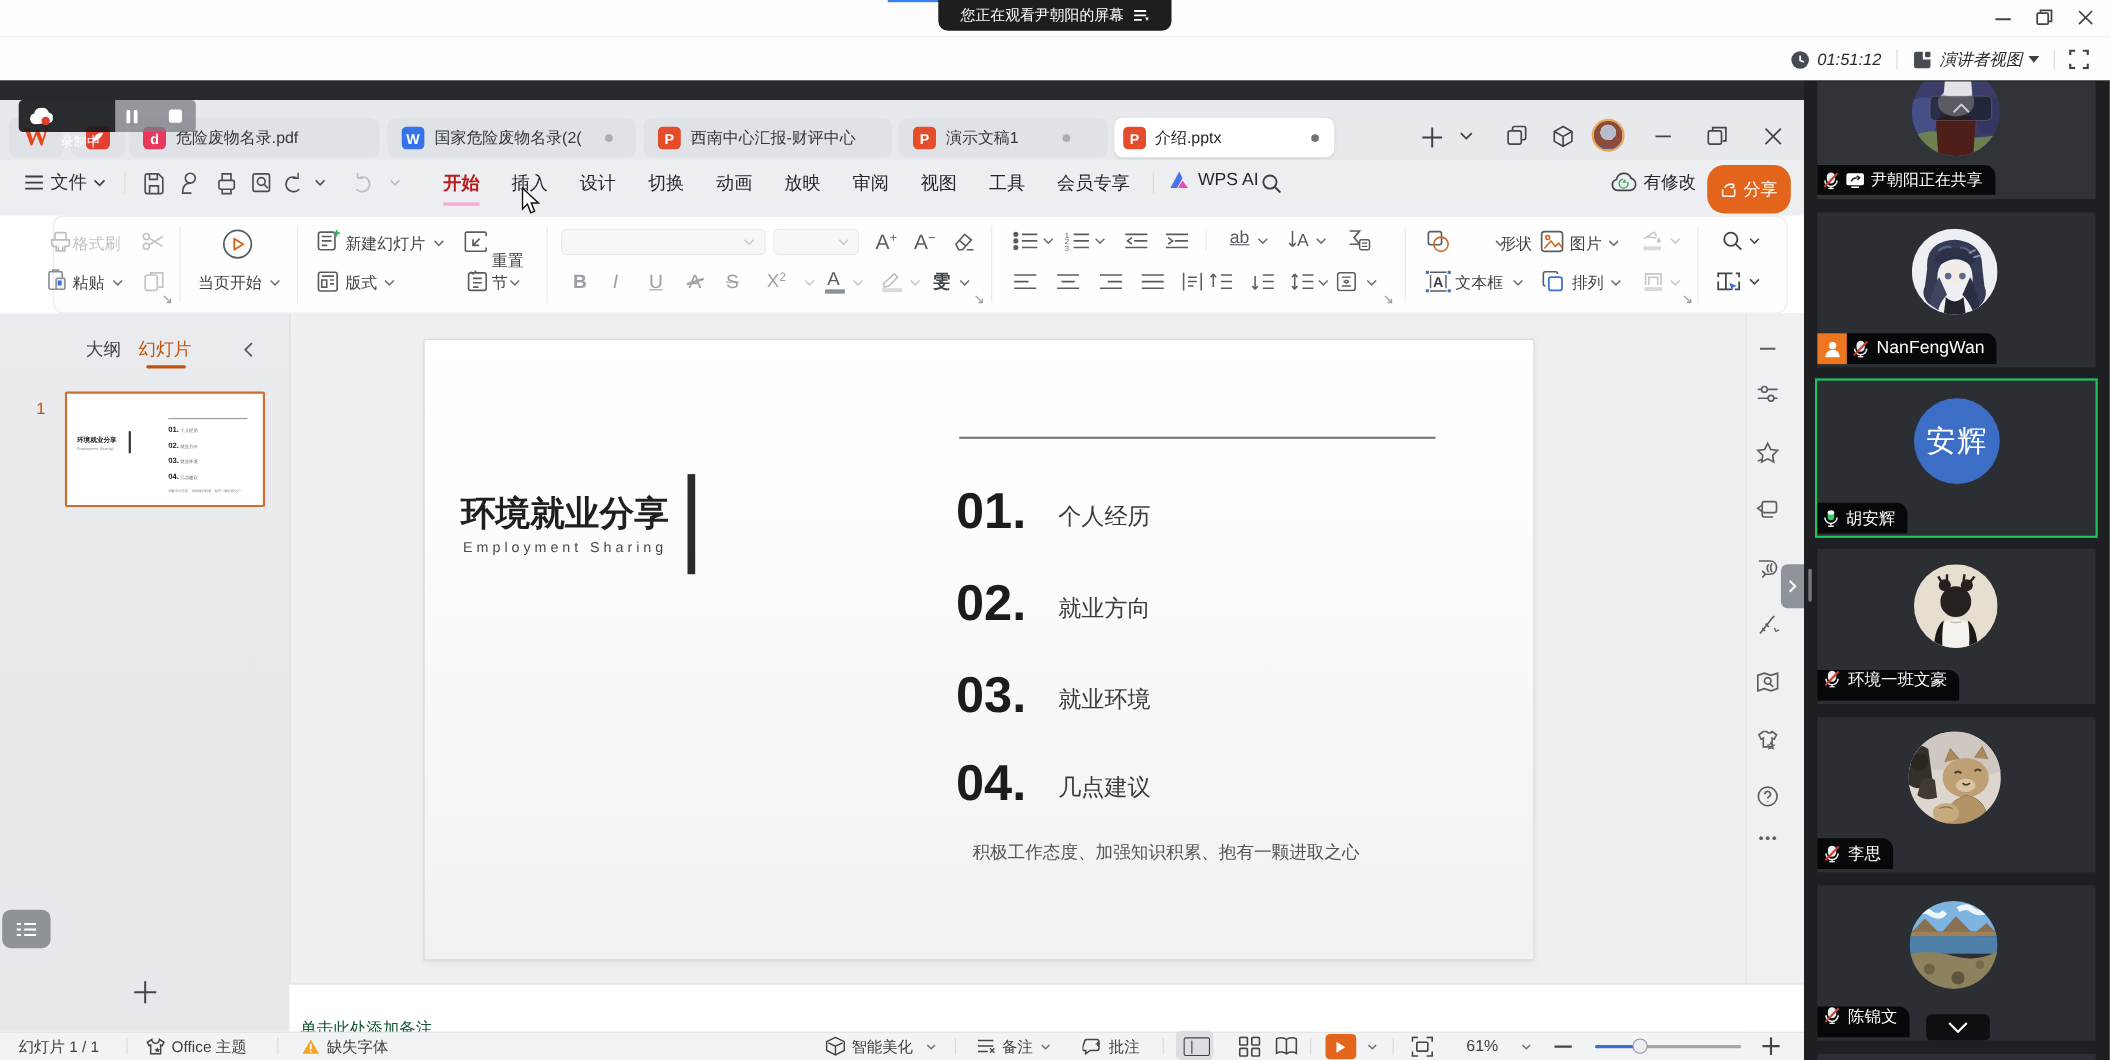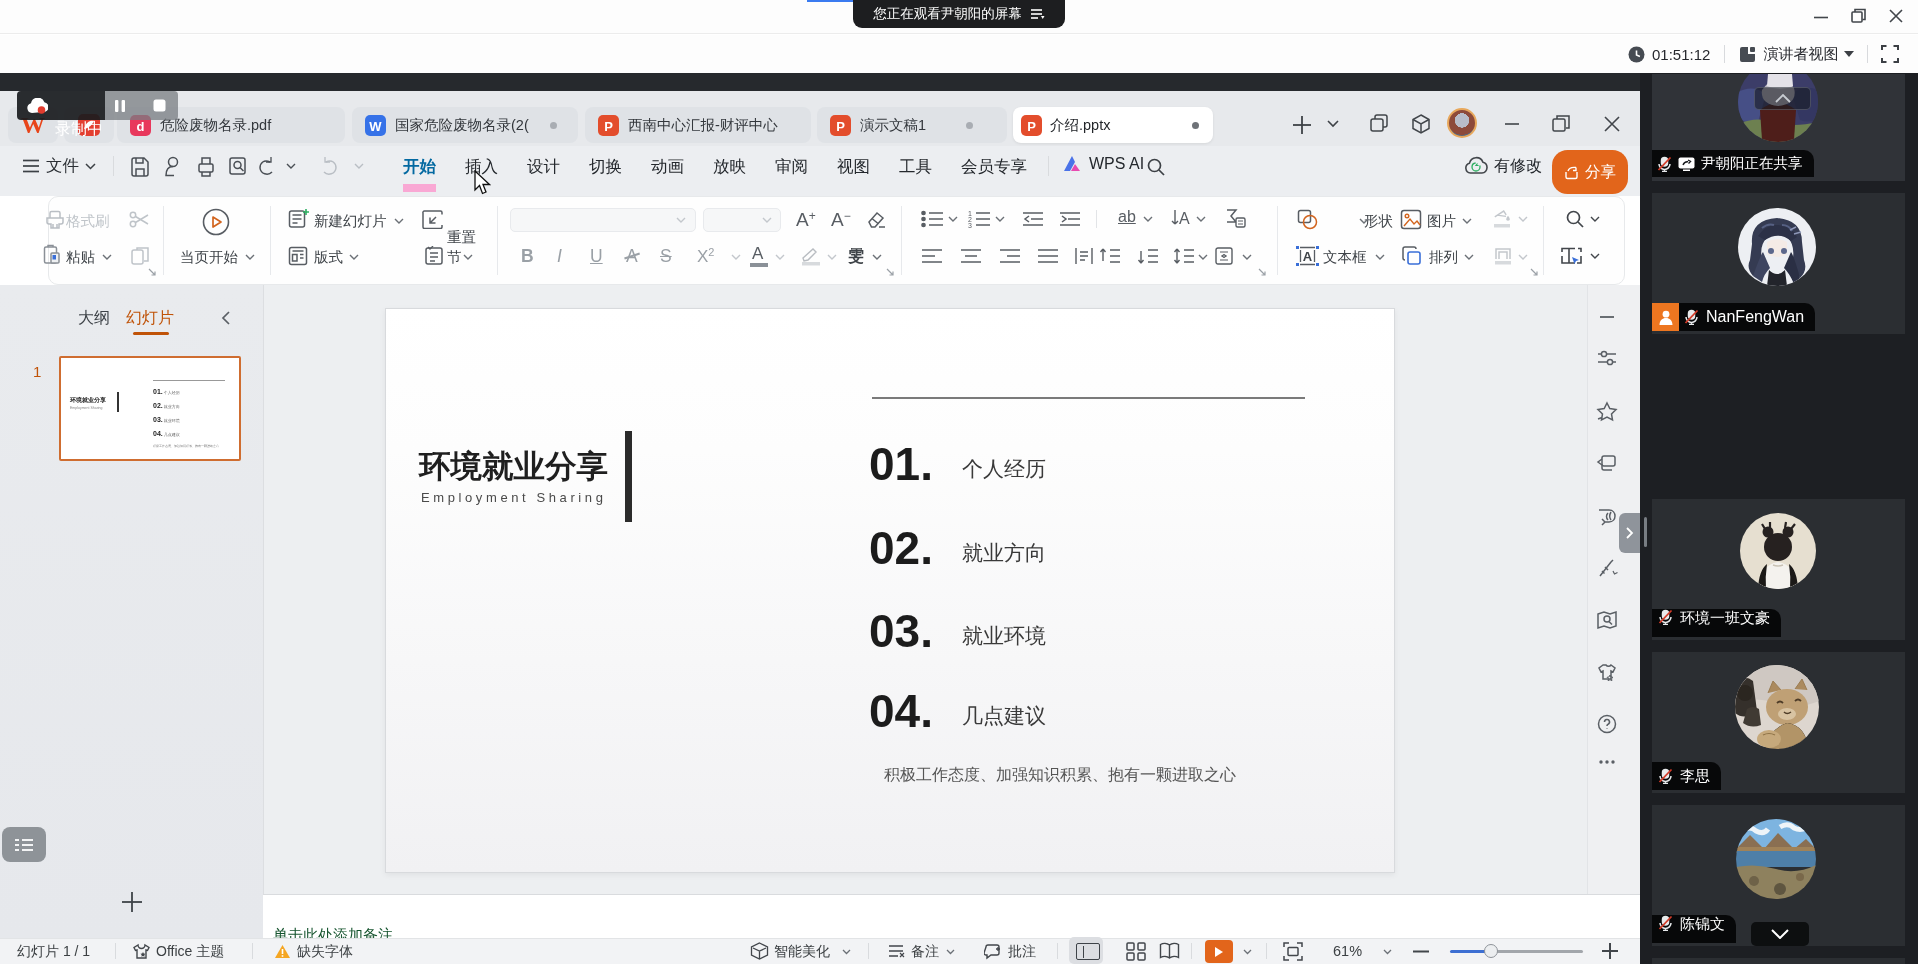"01:51:12" div.abs { font-style: none -> italic }
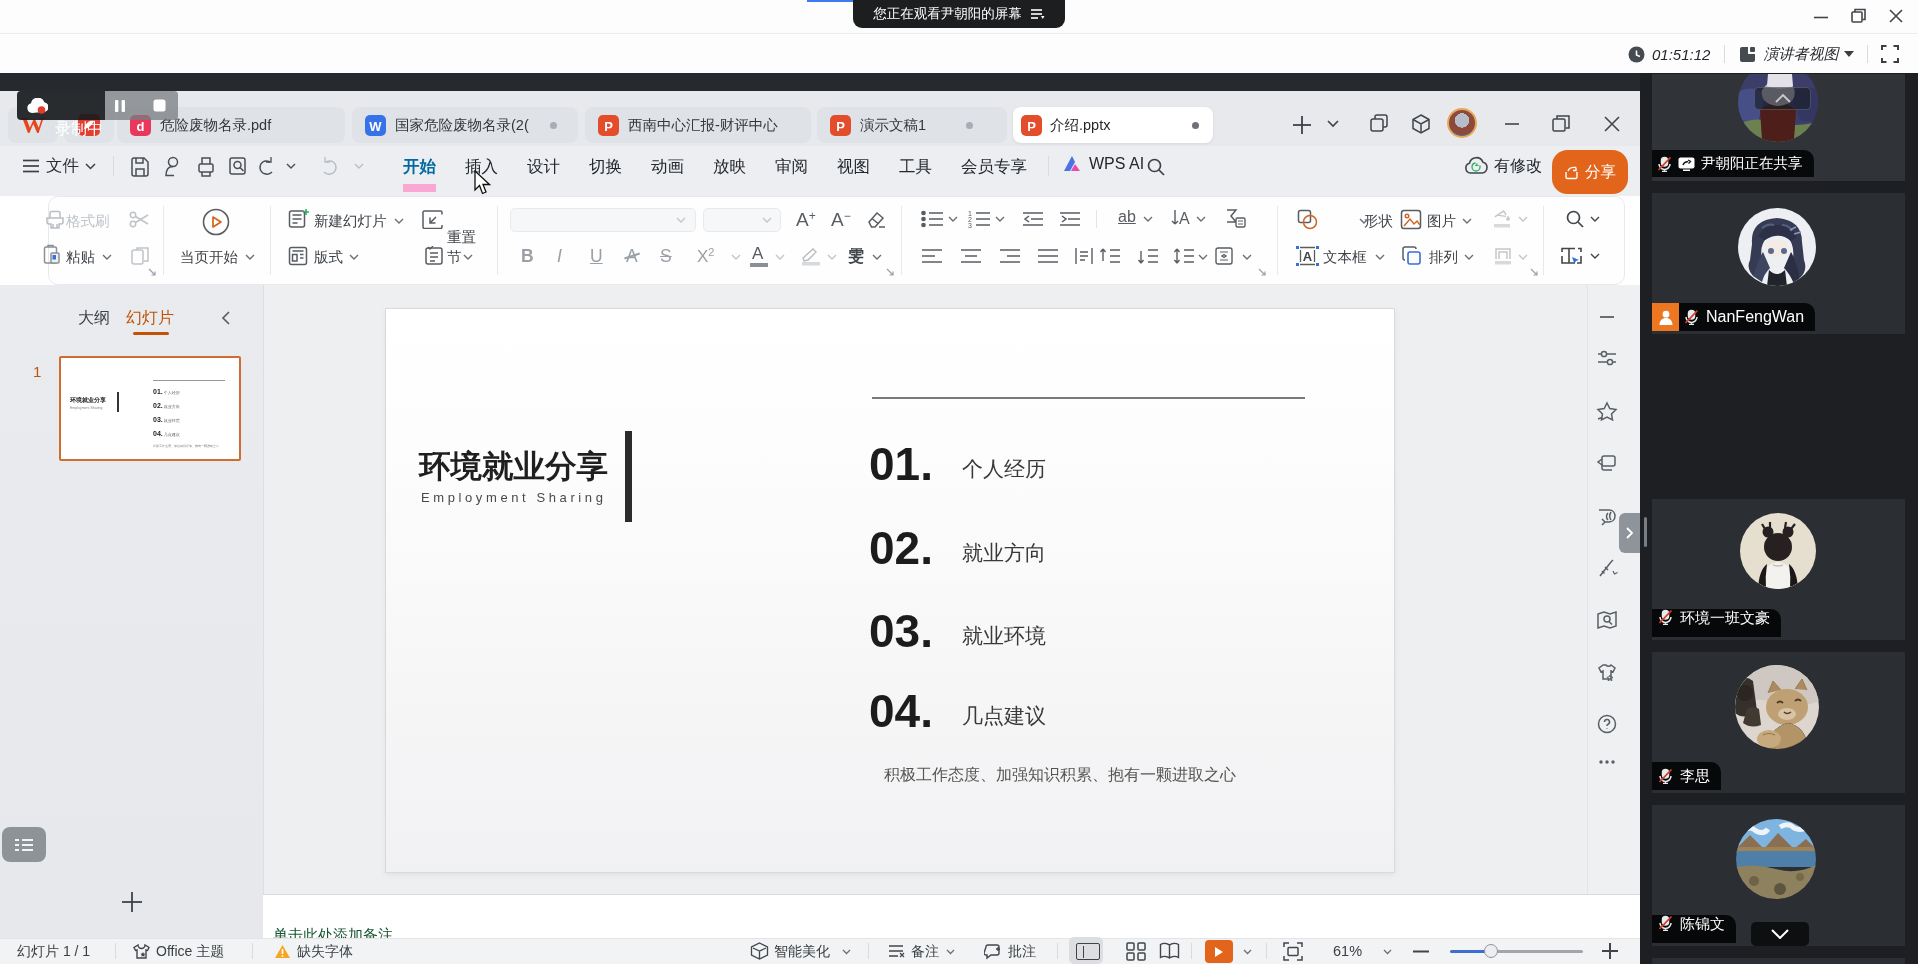"录制中" span { font-size: 16px -> 12px }
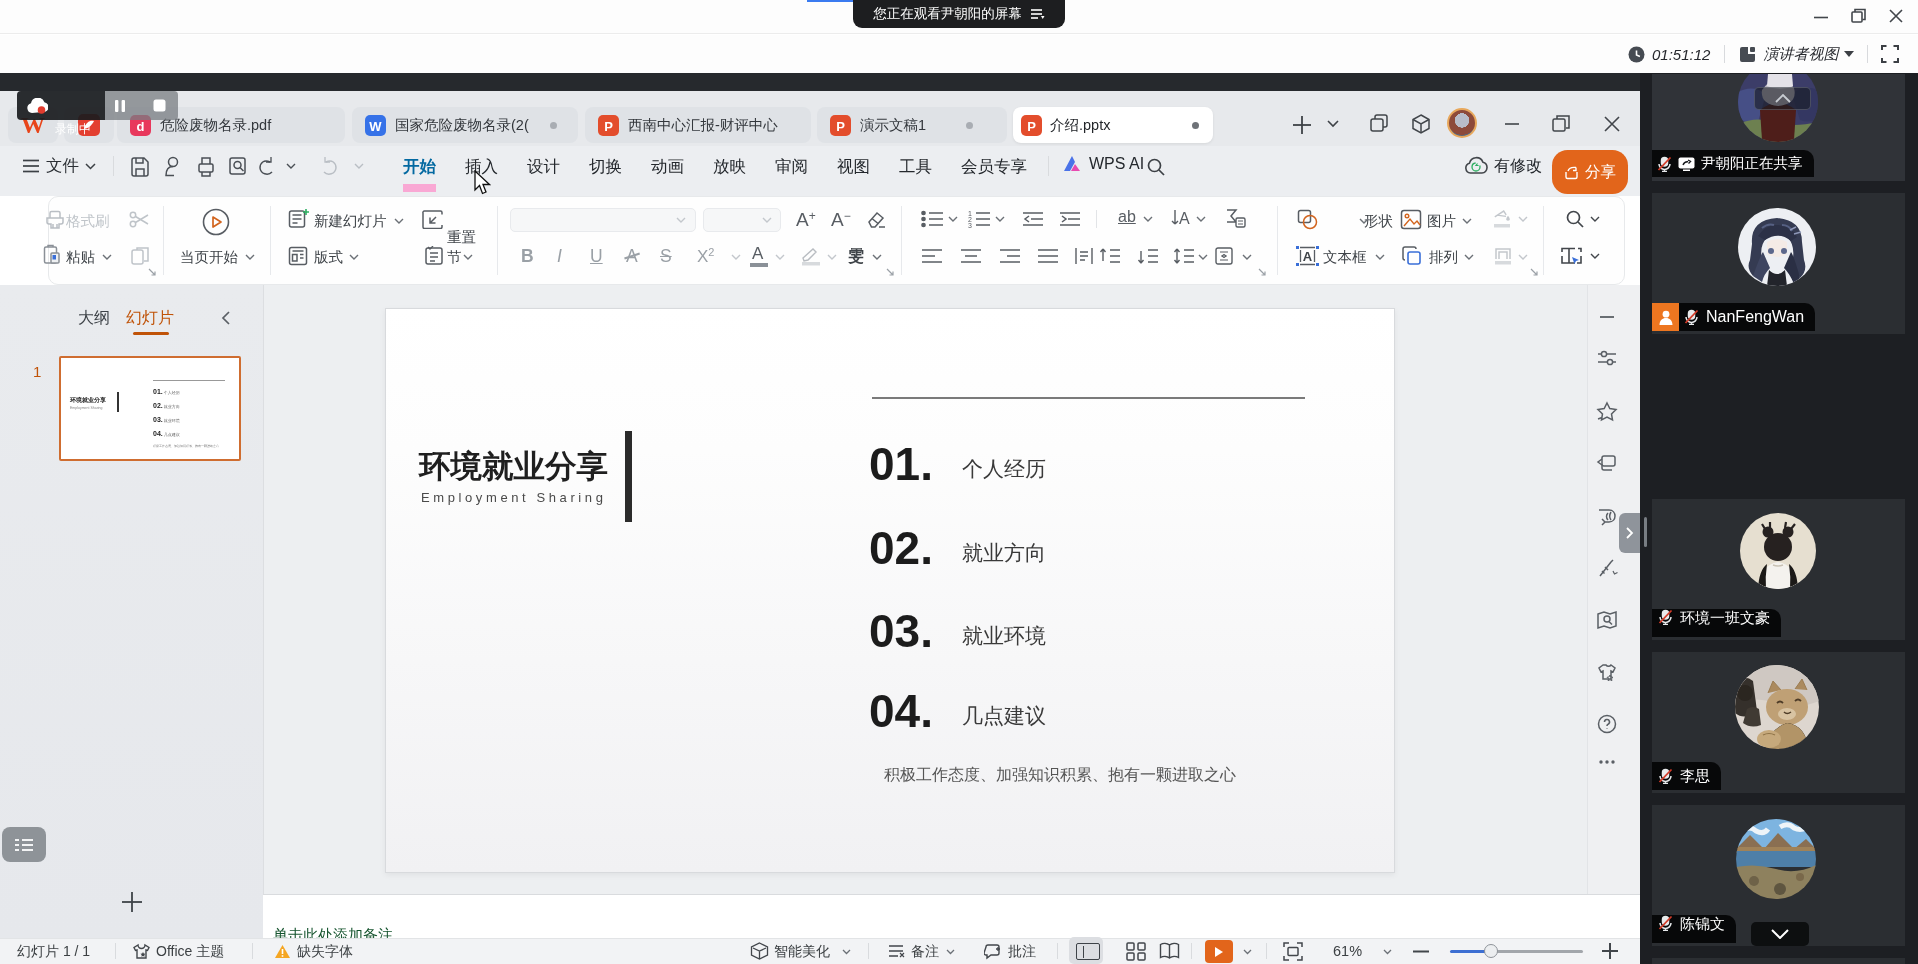"开始" span { border-bottom: 8px solid #f9a8d4 -> 3px solid #f9a8d4; color: #0369a1 -> #b91c1c }
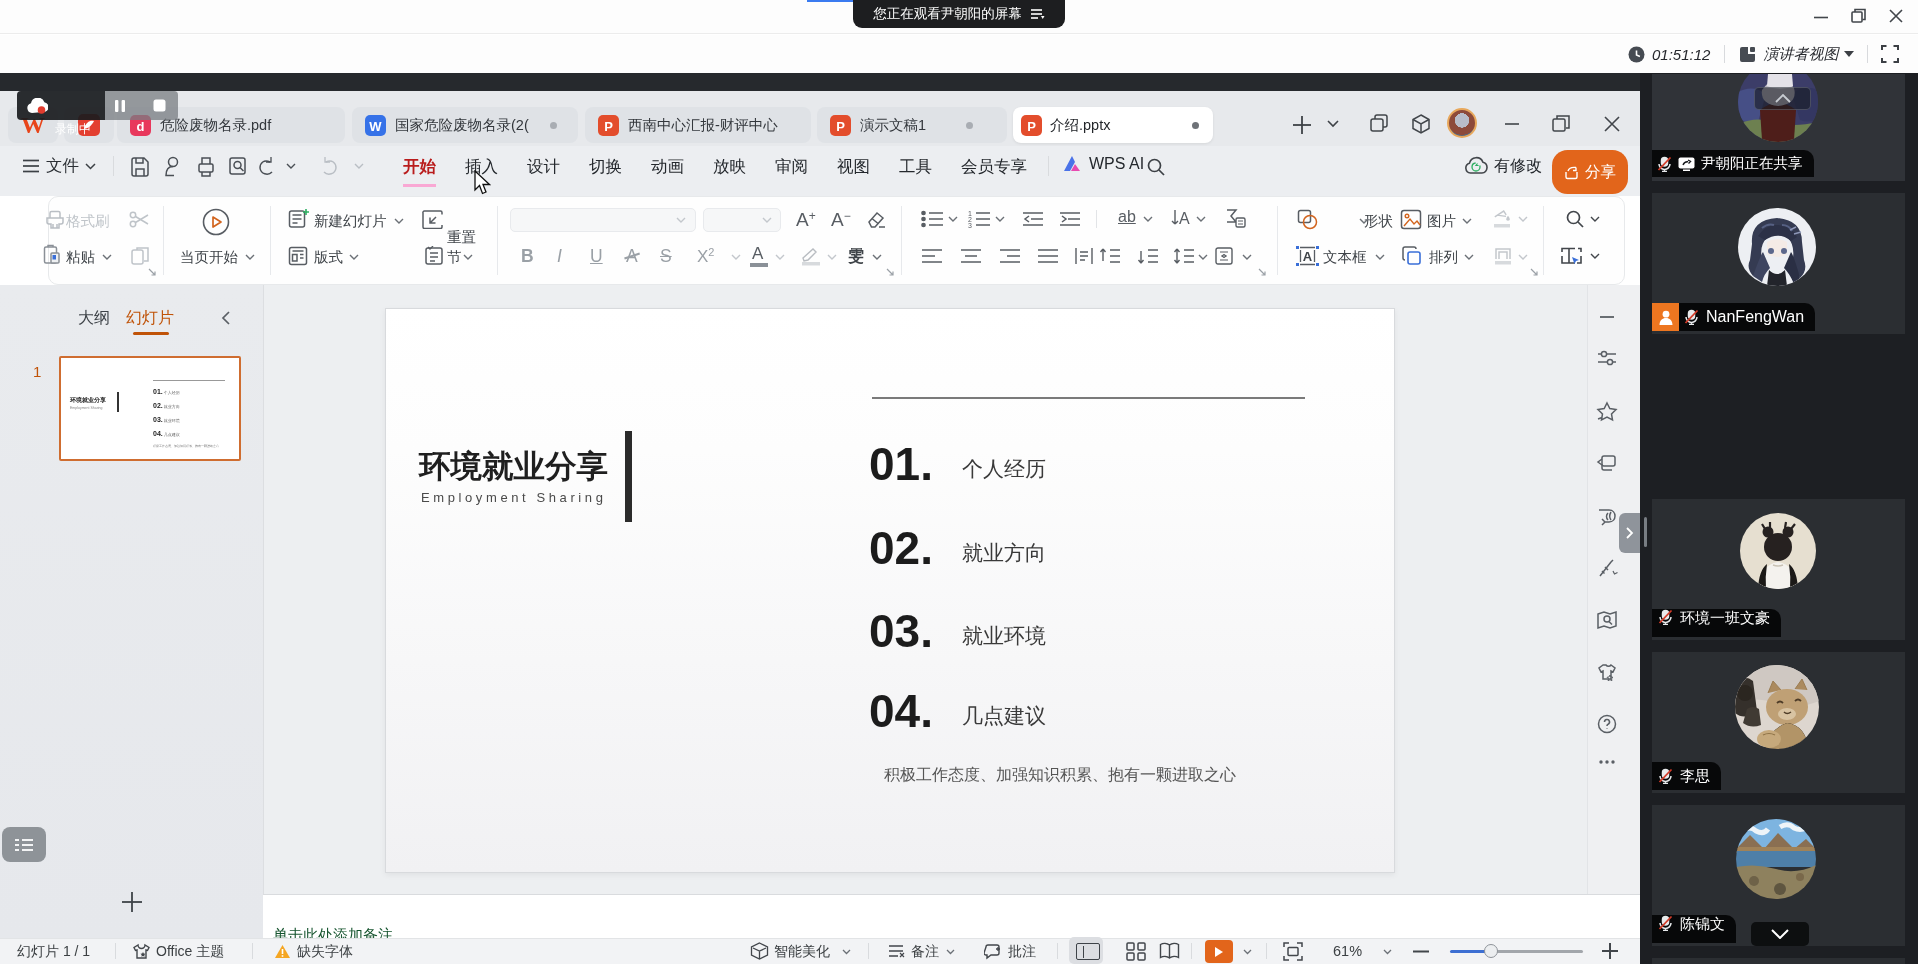"安辉" div.abs { html: none -> <div> <div>安辉</div> <div> <svg> <rect></rect> <rect></rect> <path></path> </svg> <span>胡安辉</span> </div> </div> }
